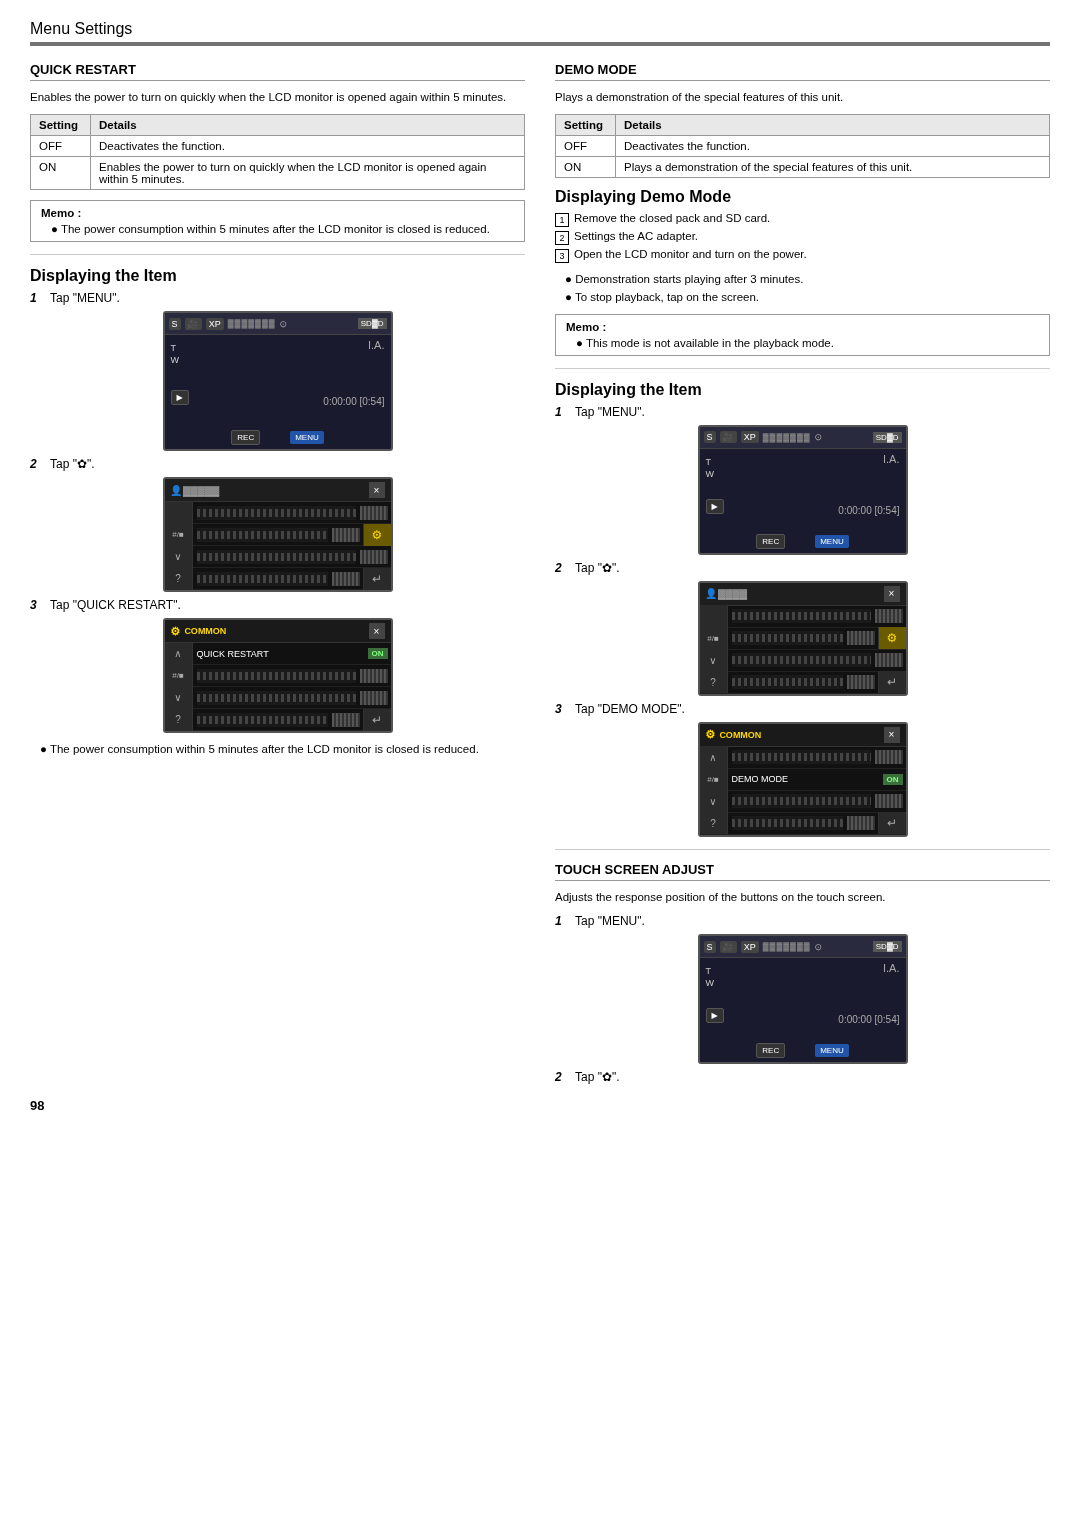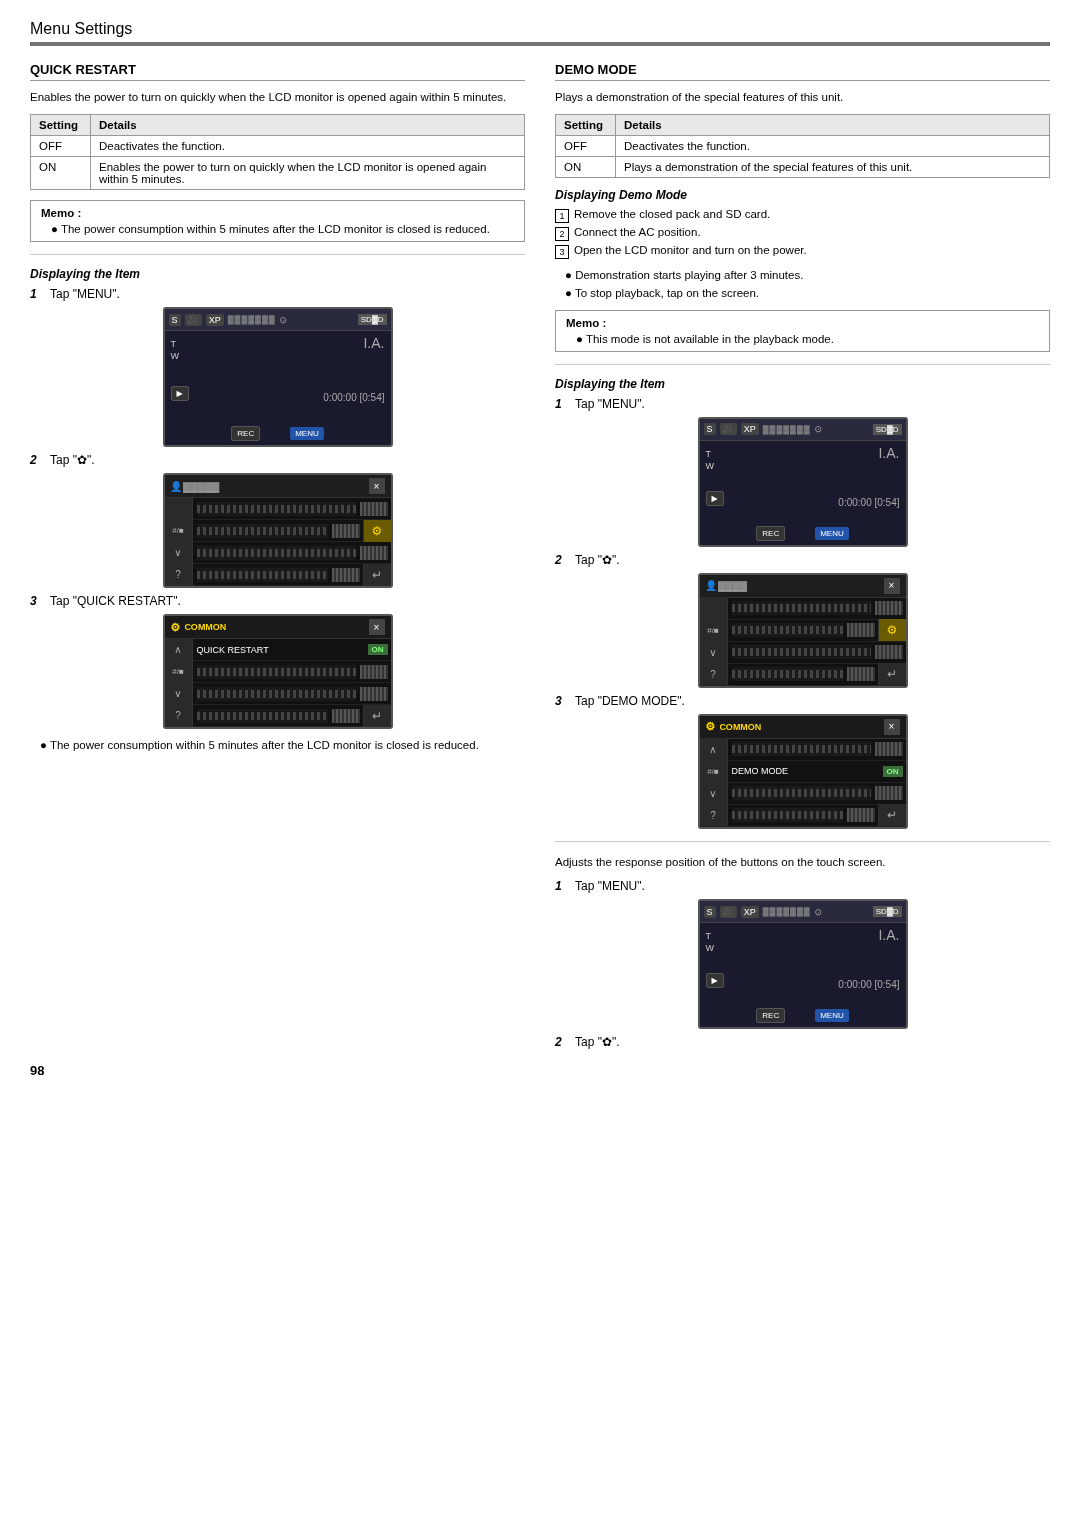"Displaying Demo Mode" .sub-section-title { font-size: 12px -> 16px; font-style: italic -> none }
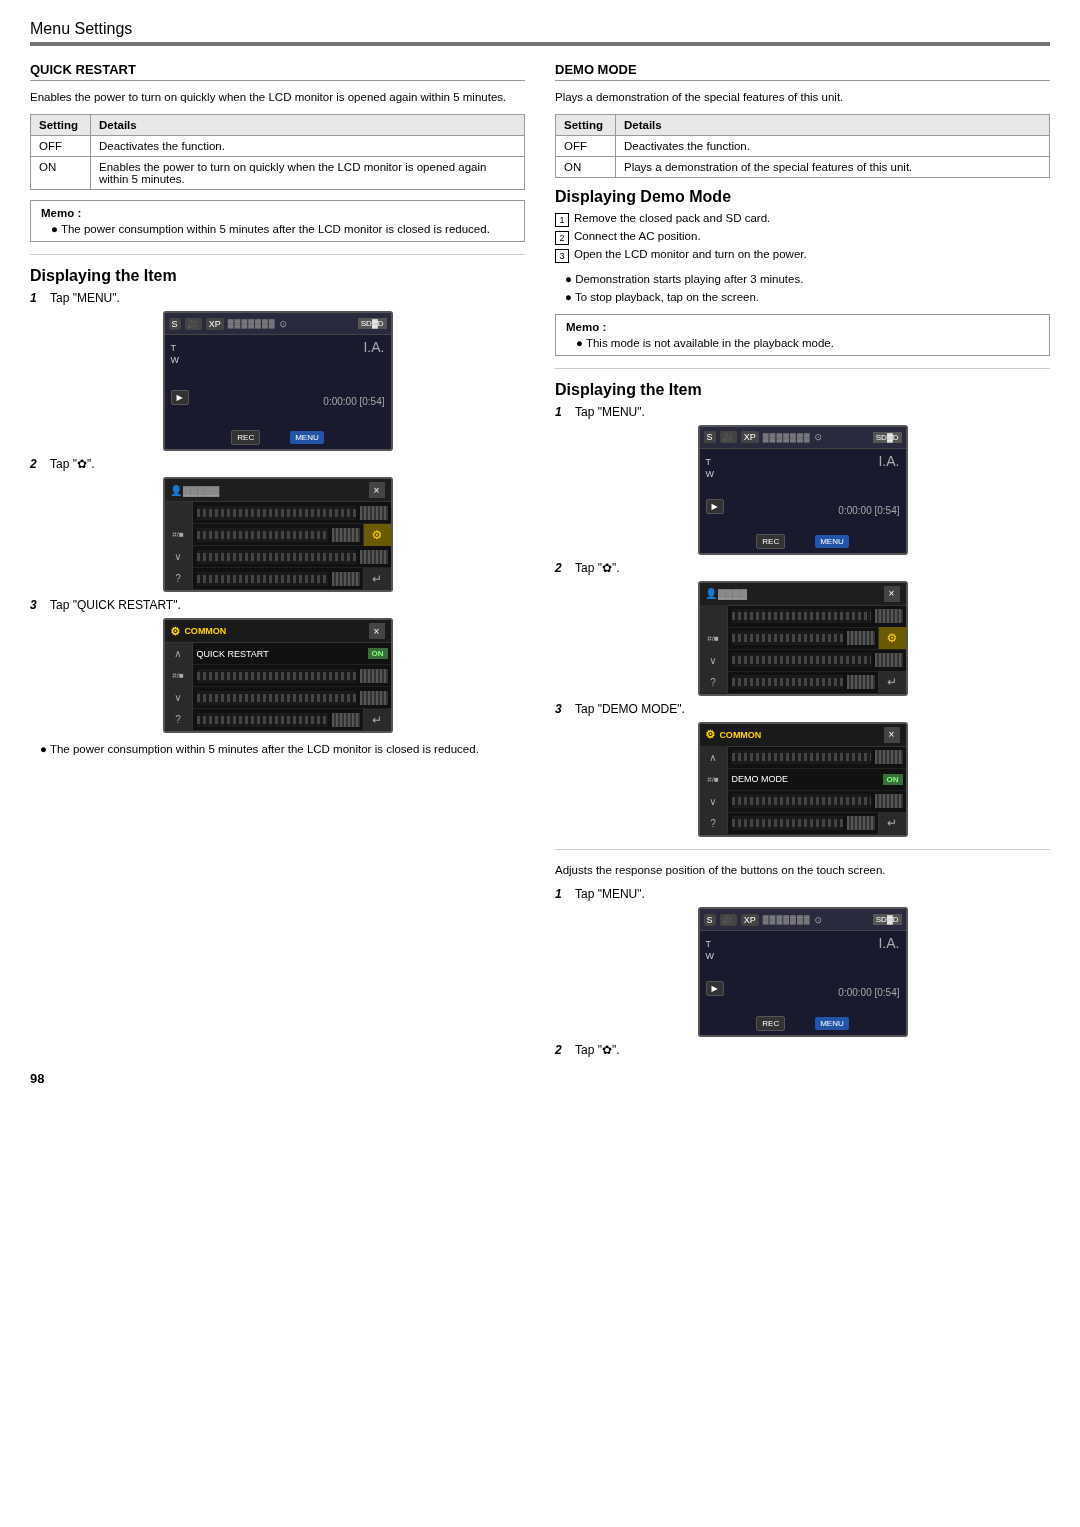"Connect the AC position." span { text: Connect the AC position -> Settings the AC adapter }
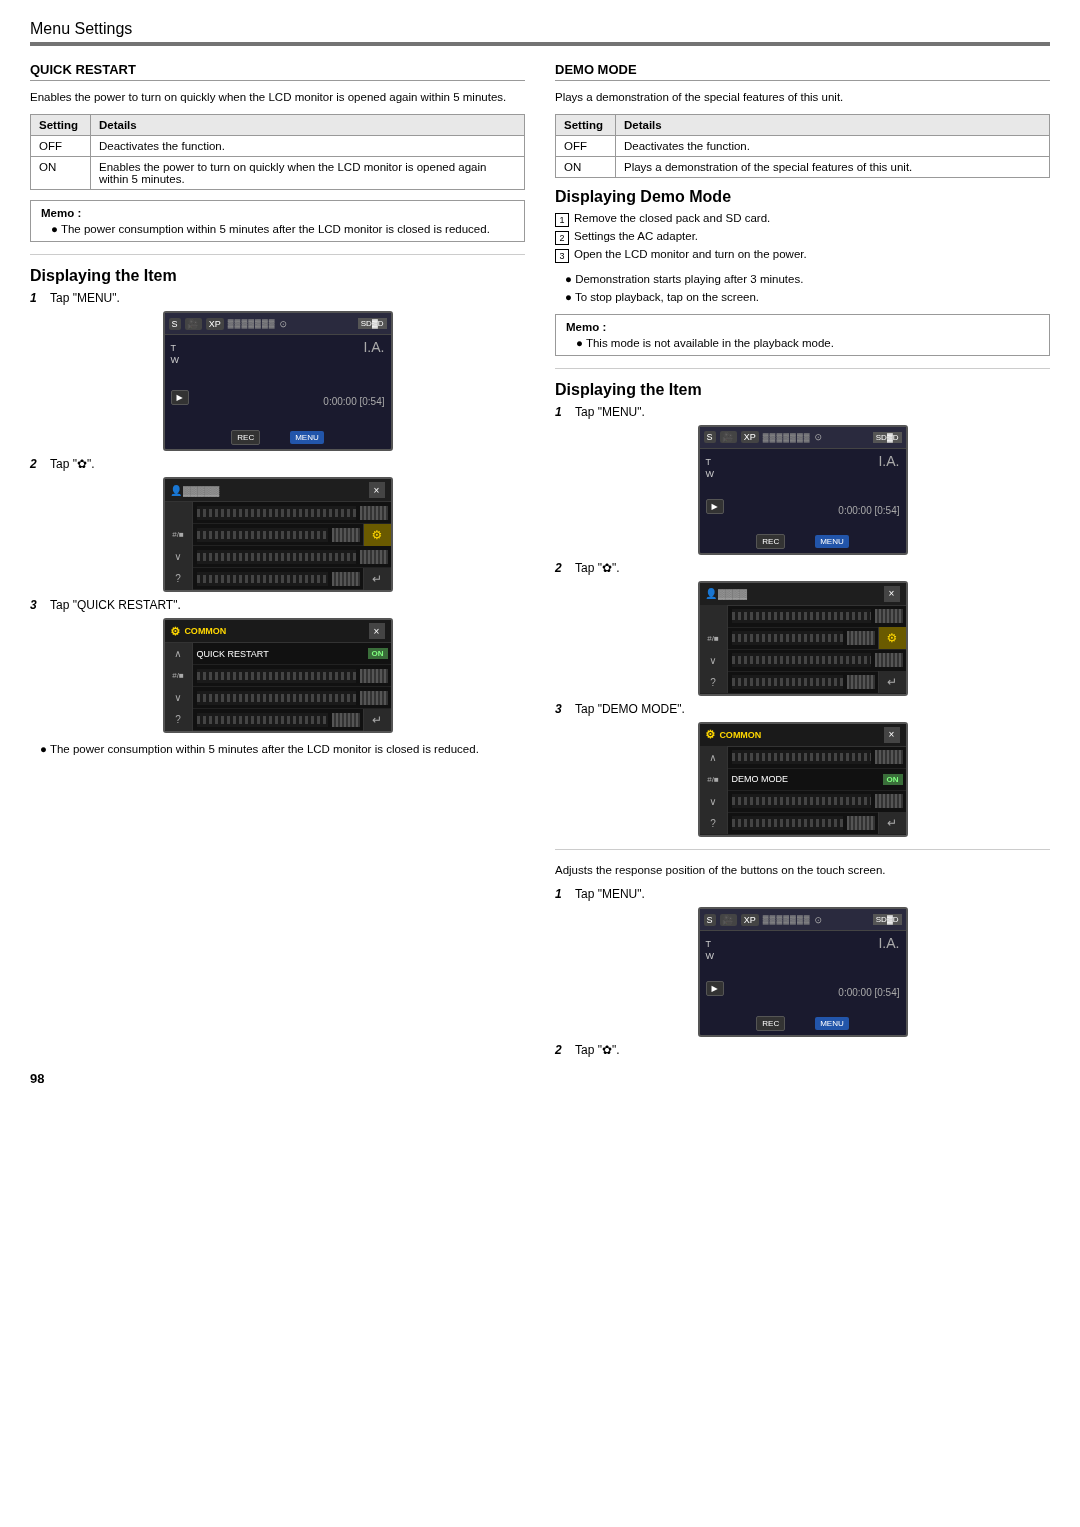"I.A." .lcd-ia { font-size: 14px -> 11px }
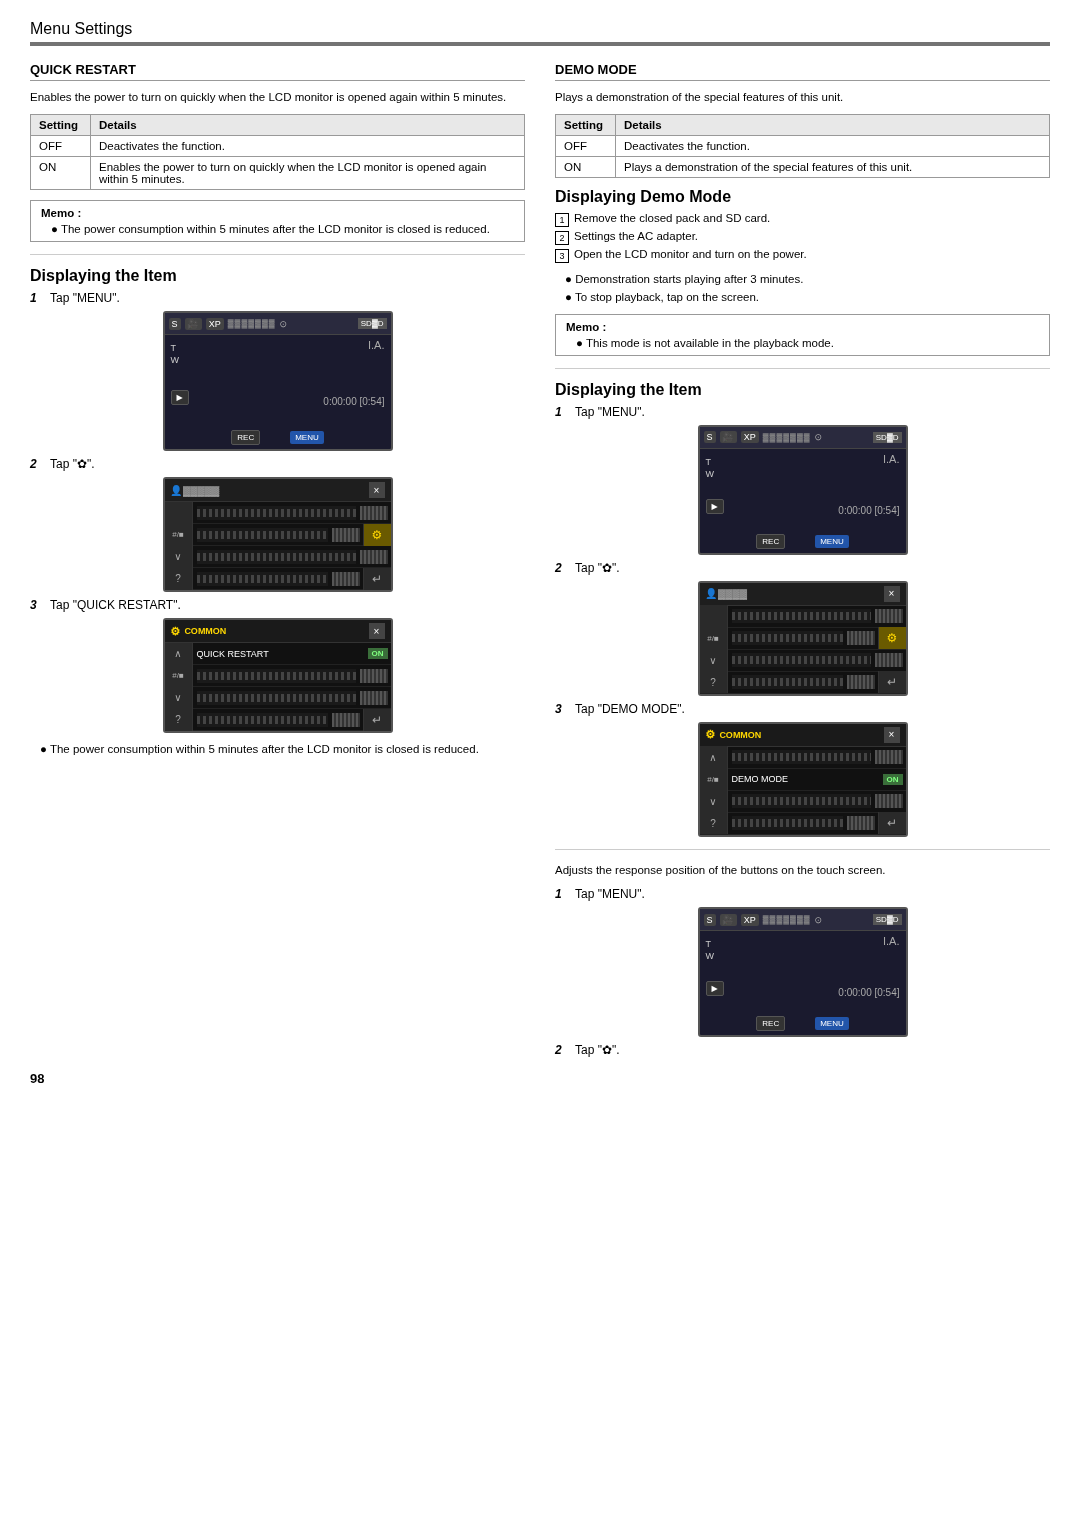"TOUCH SCREEN ADJUST" div.section-title { html: none -> <div>TOUCH SCREEN ADJUST</div> }
